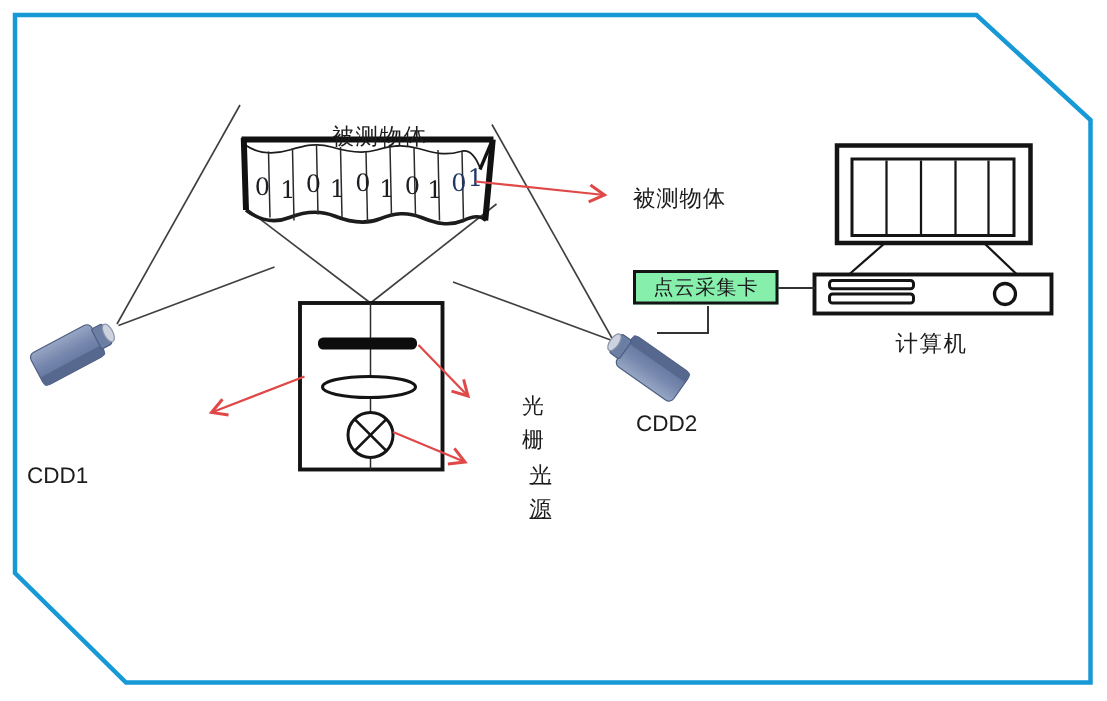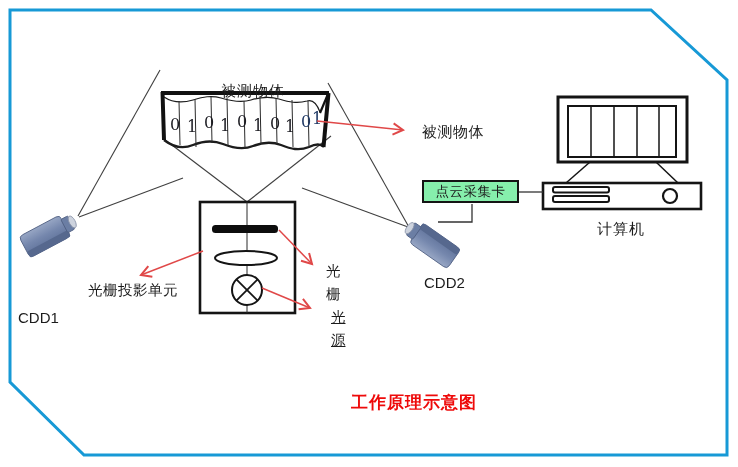"光栅" .lbl-vert { margin-left: none -> 22px }
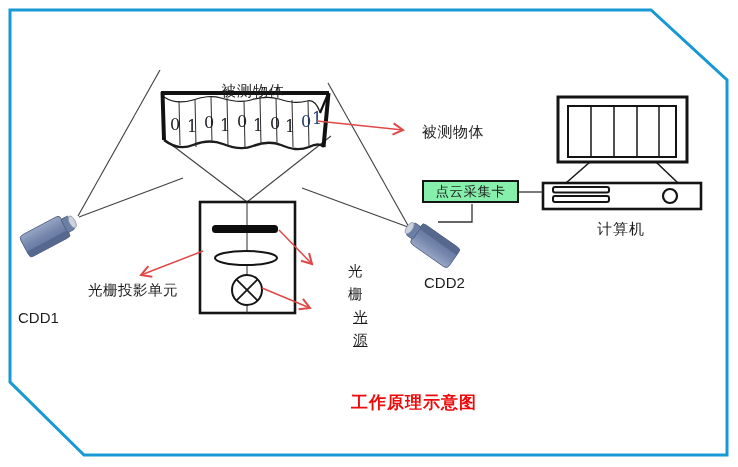"光栅投影单元" div.lbl { html: <div>光栅投影单元</div> -> none }
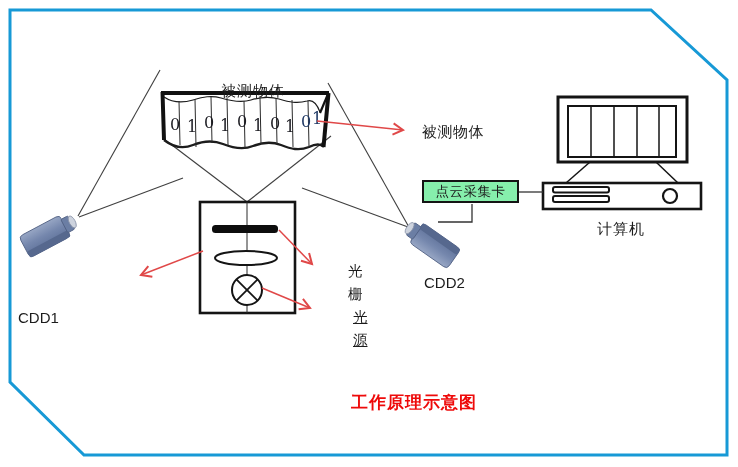"工作原理示意图" div.title { html: <div>工作原理示意图</div> -> none }
